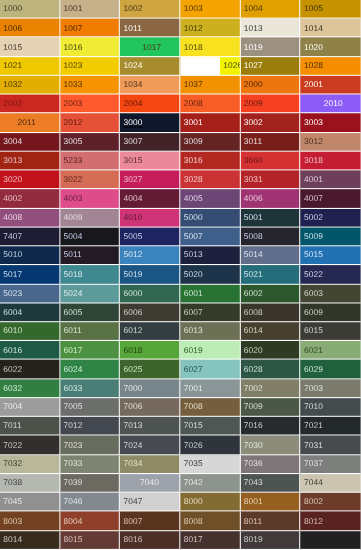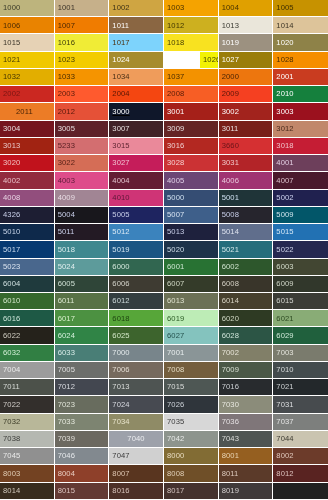"1017" div.swatch { background-color: #7dd3fc -> #22c55e; padding-left: none -> 17px }
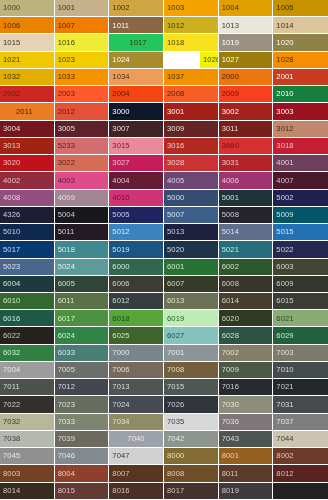"2010" div.swatch { background-color: #15803d -> #8b5cf6; padding-left: none -> 18px }
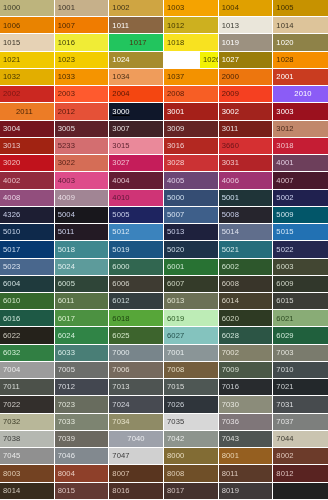"4326" span.swatch-label { text: 4326 -> 7407 }
